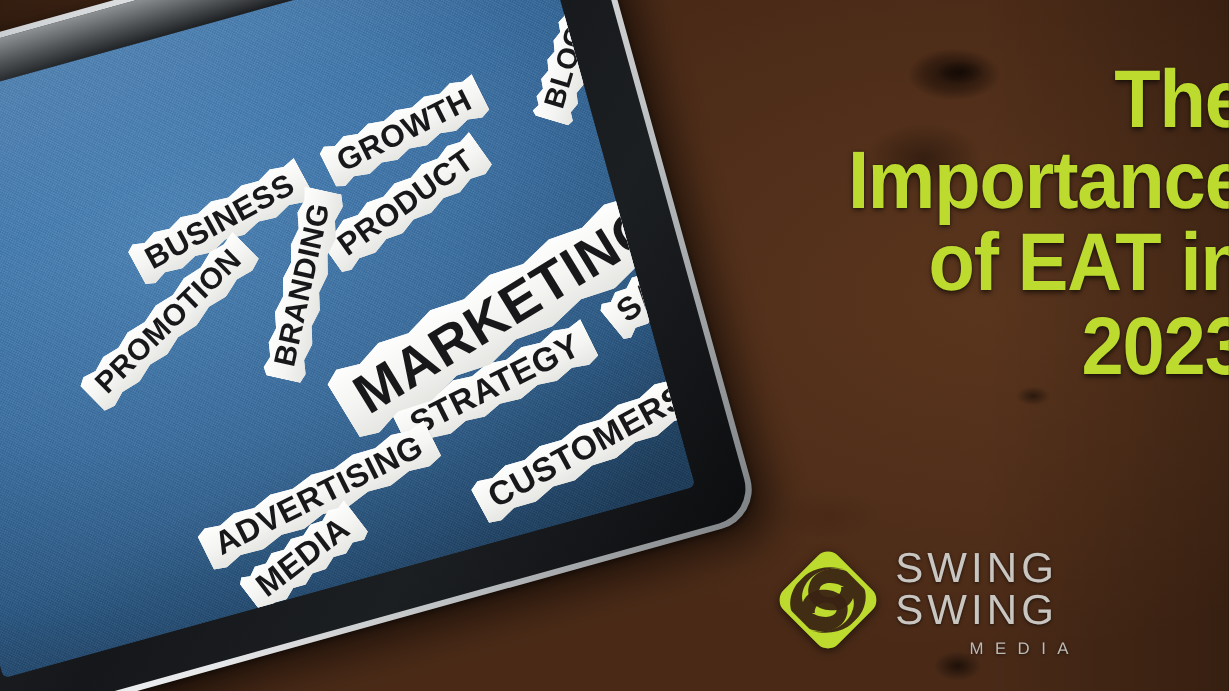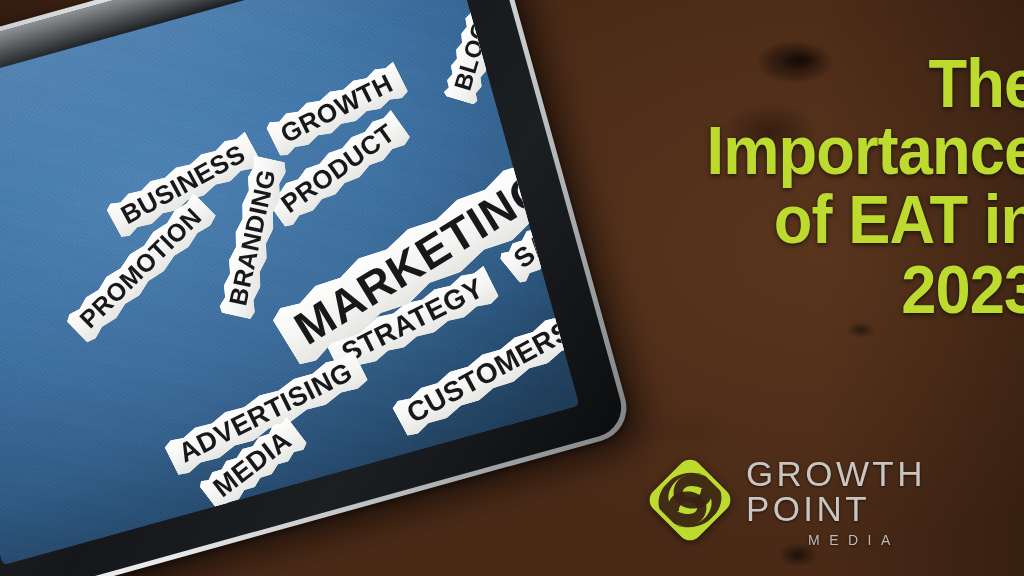"GROWTH POINT" div.logo-name { text: GROWTH POINT -> SWING SWING }
